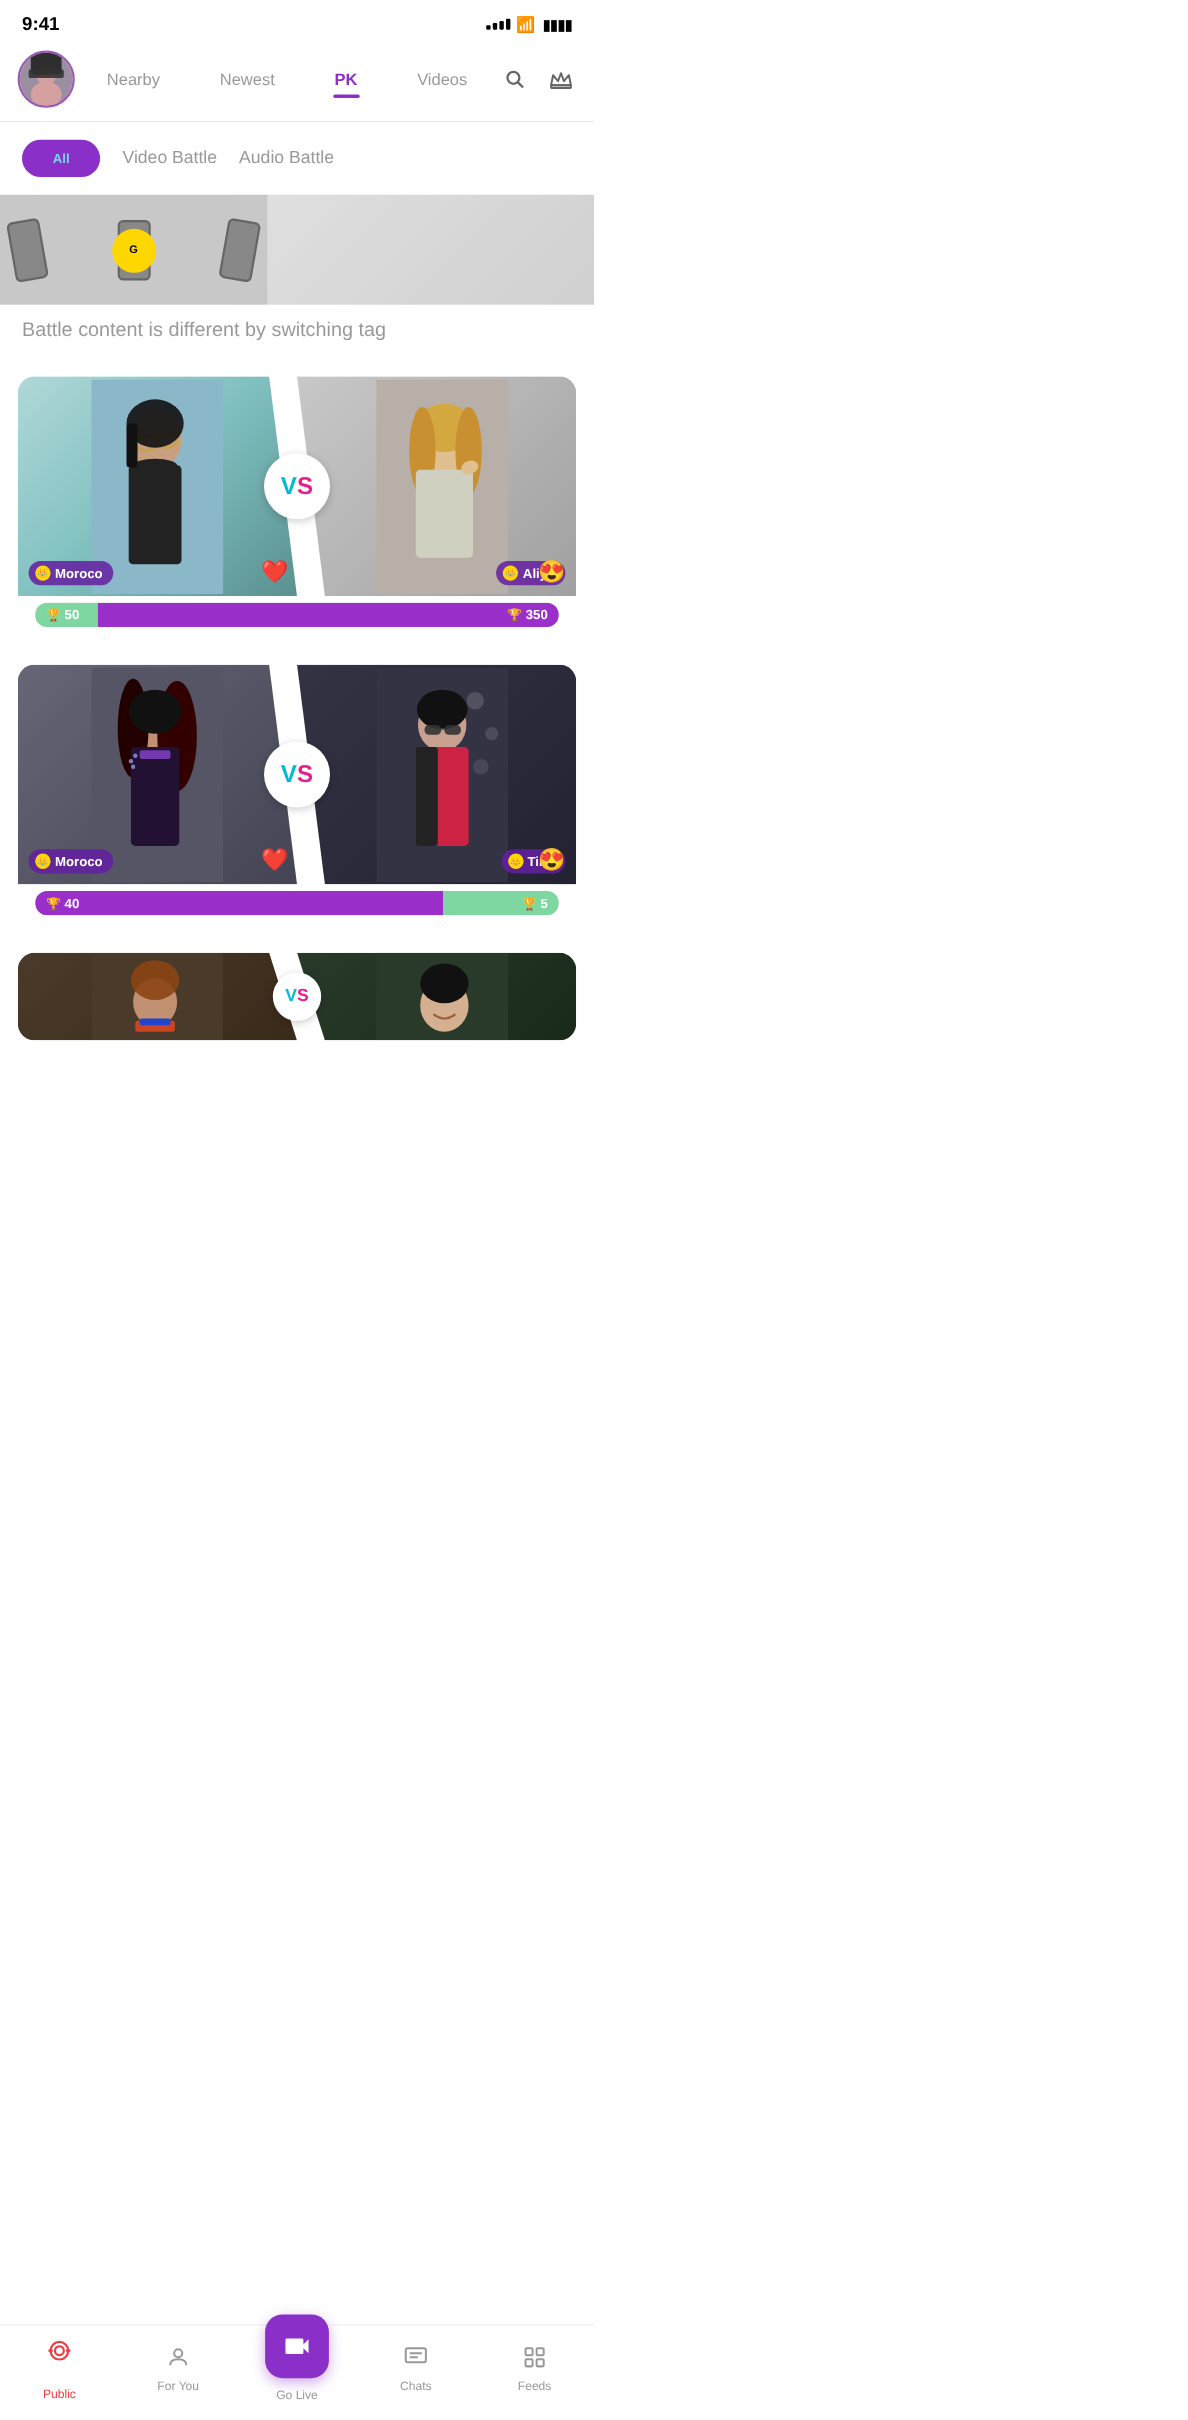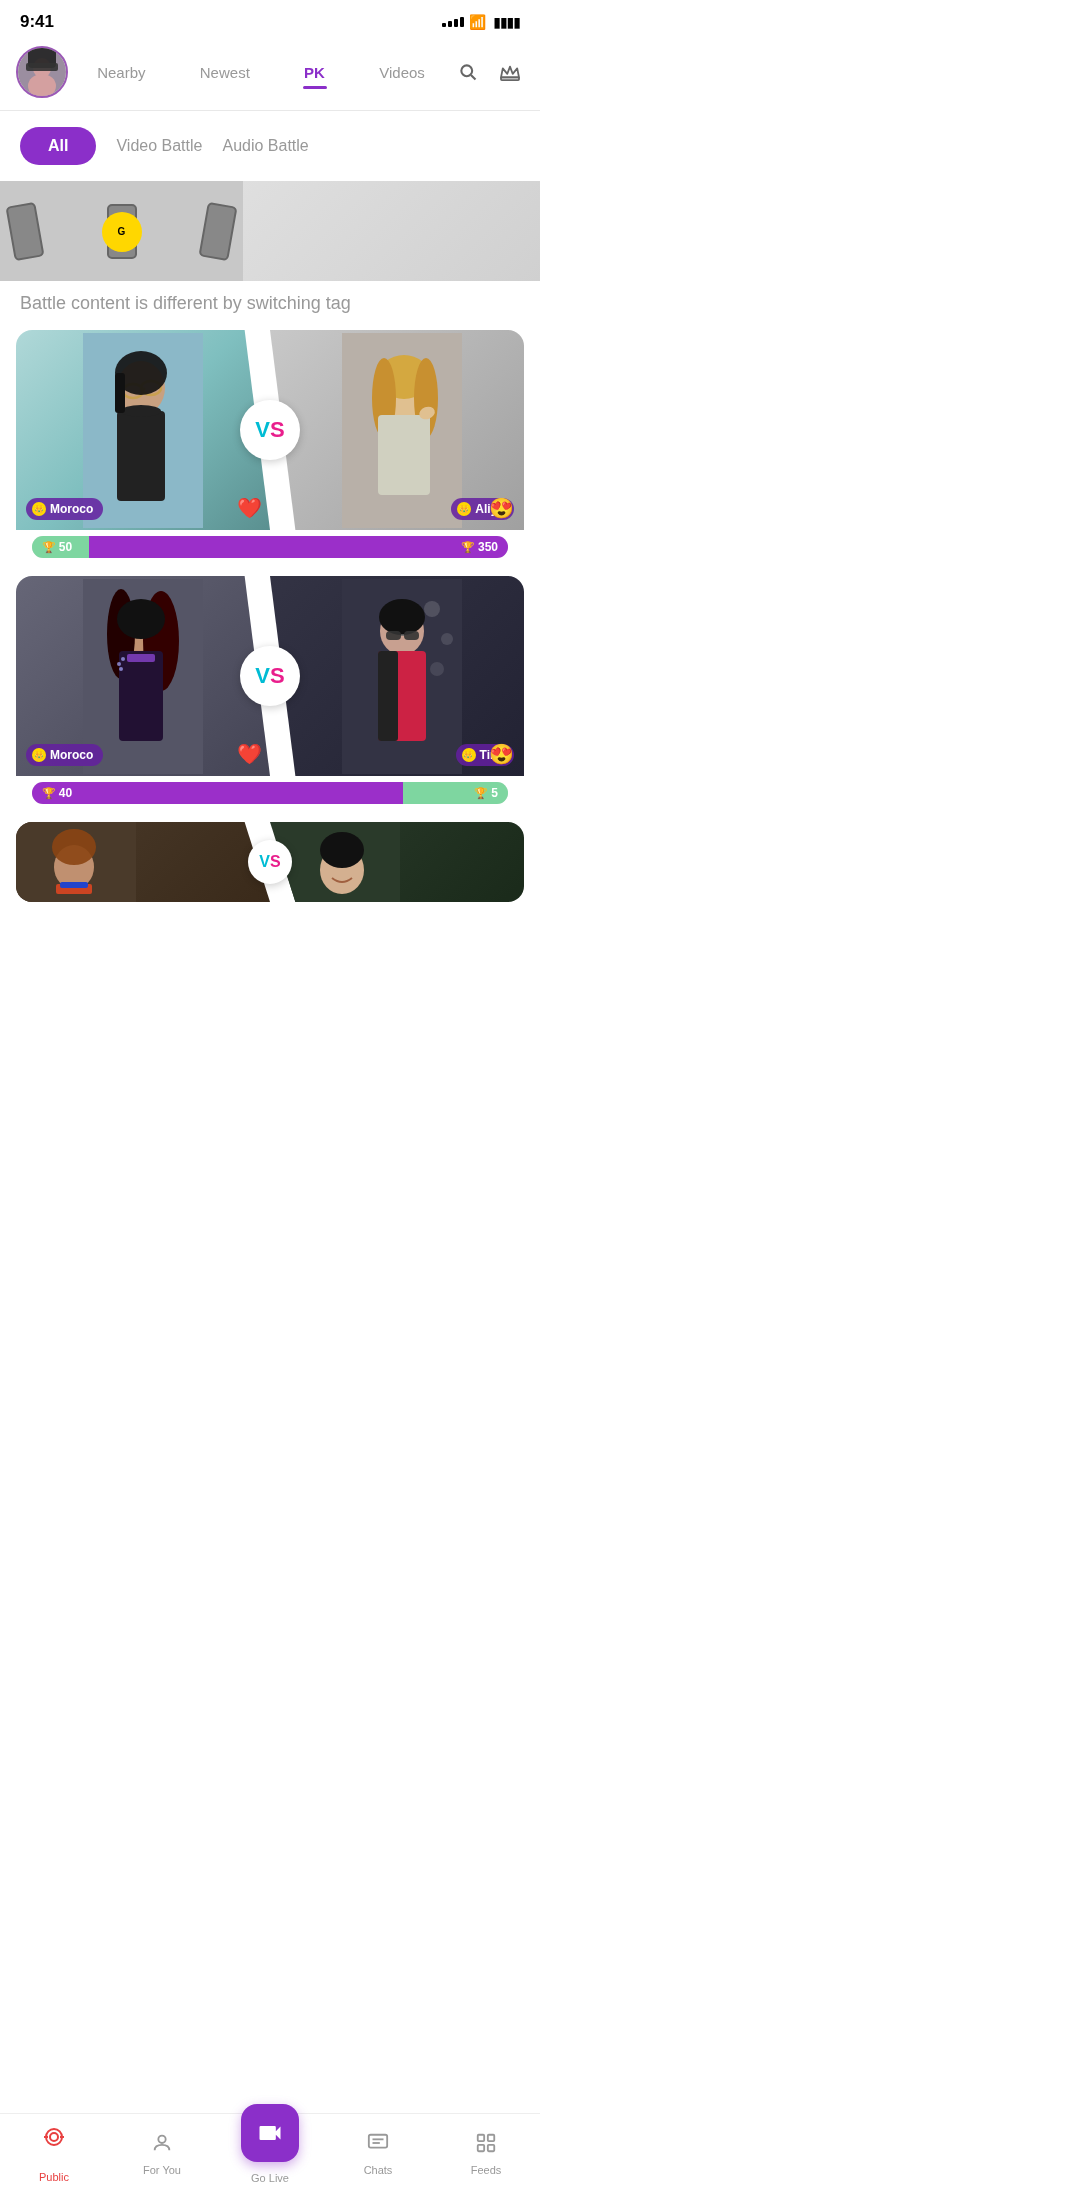"All" .filter-pill { color: #ffffff -> #7dd3fc; font-size: 16px -> 12px }
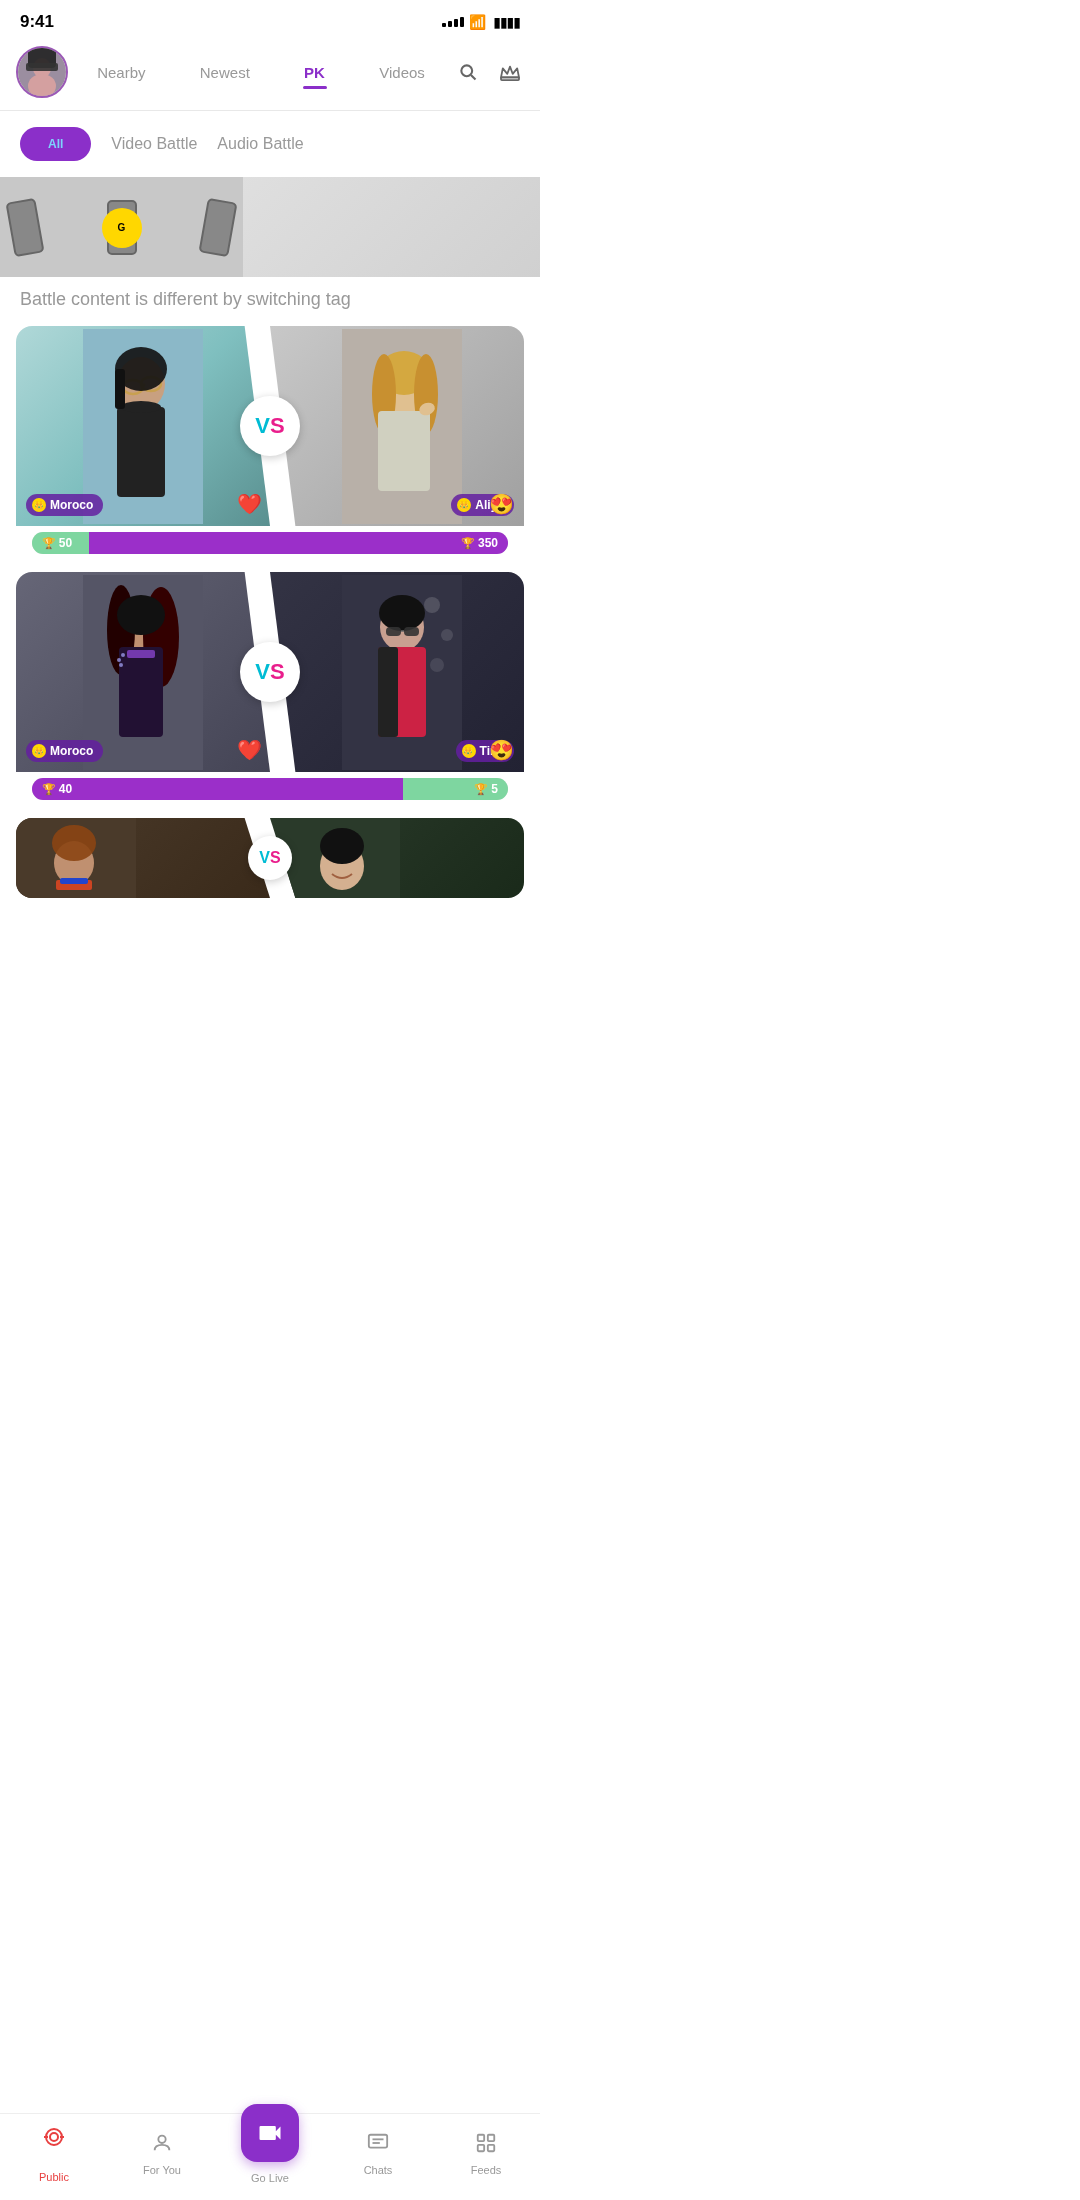"VS" .battle-card { margin: 8px 16px -> 24px 16px; text-align: none -> center }
